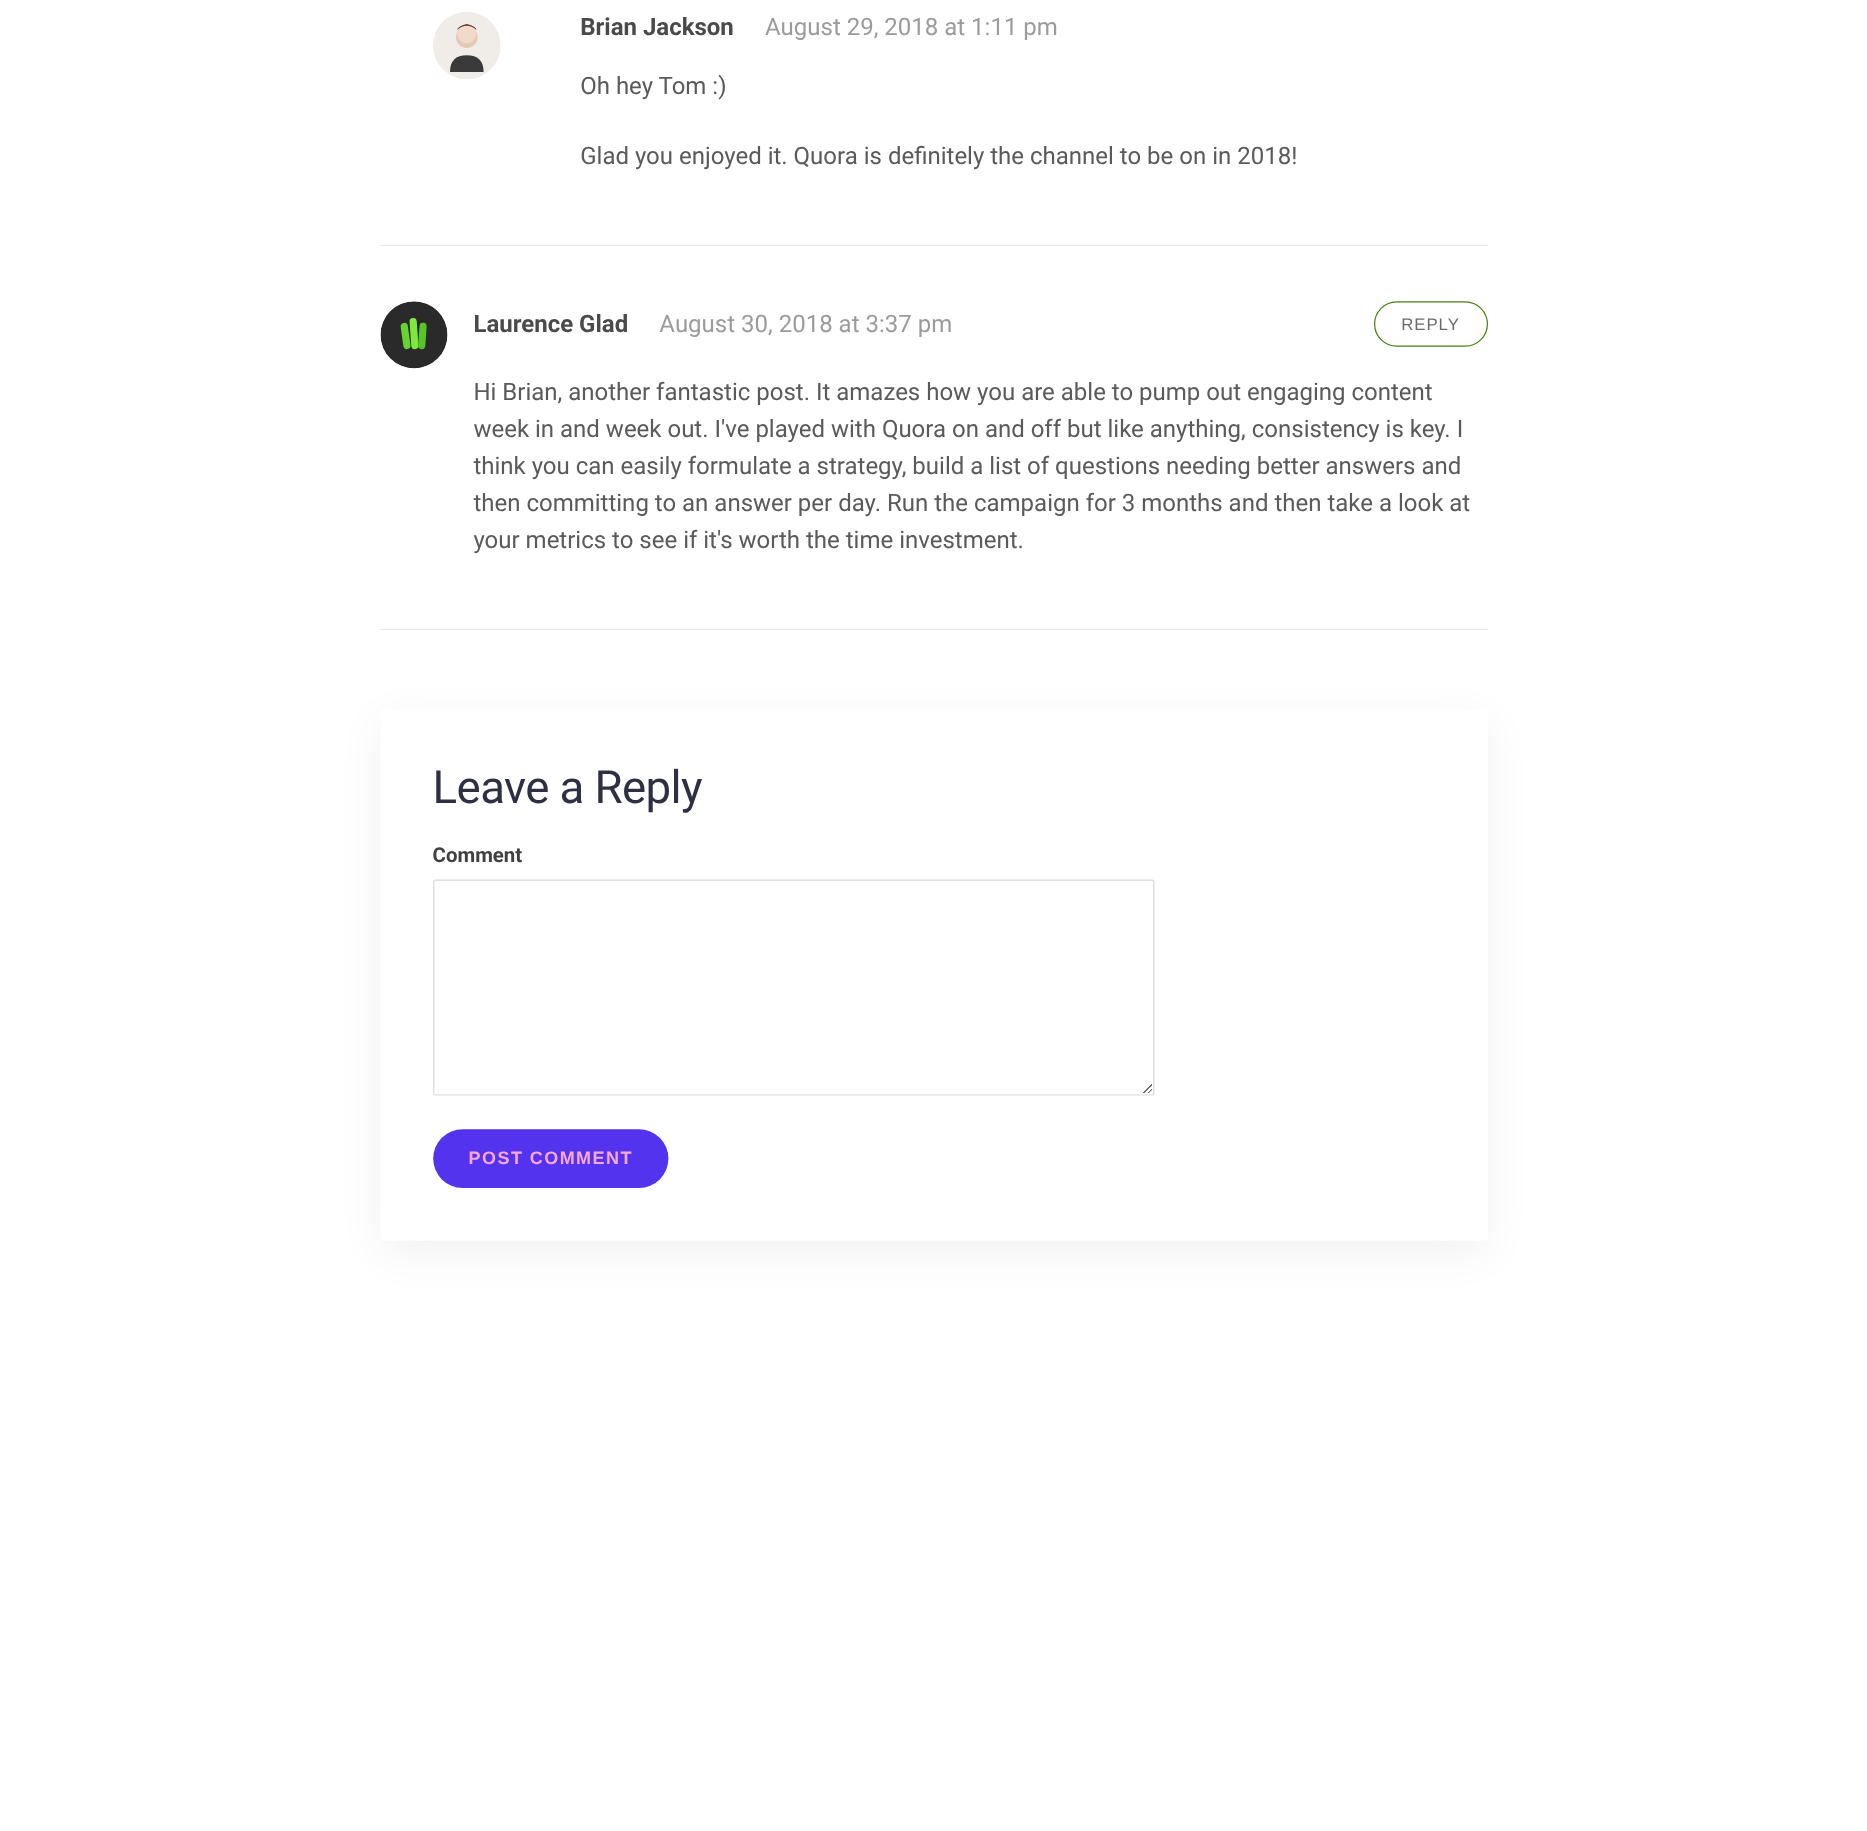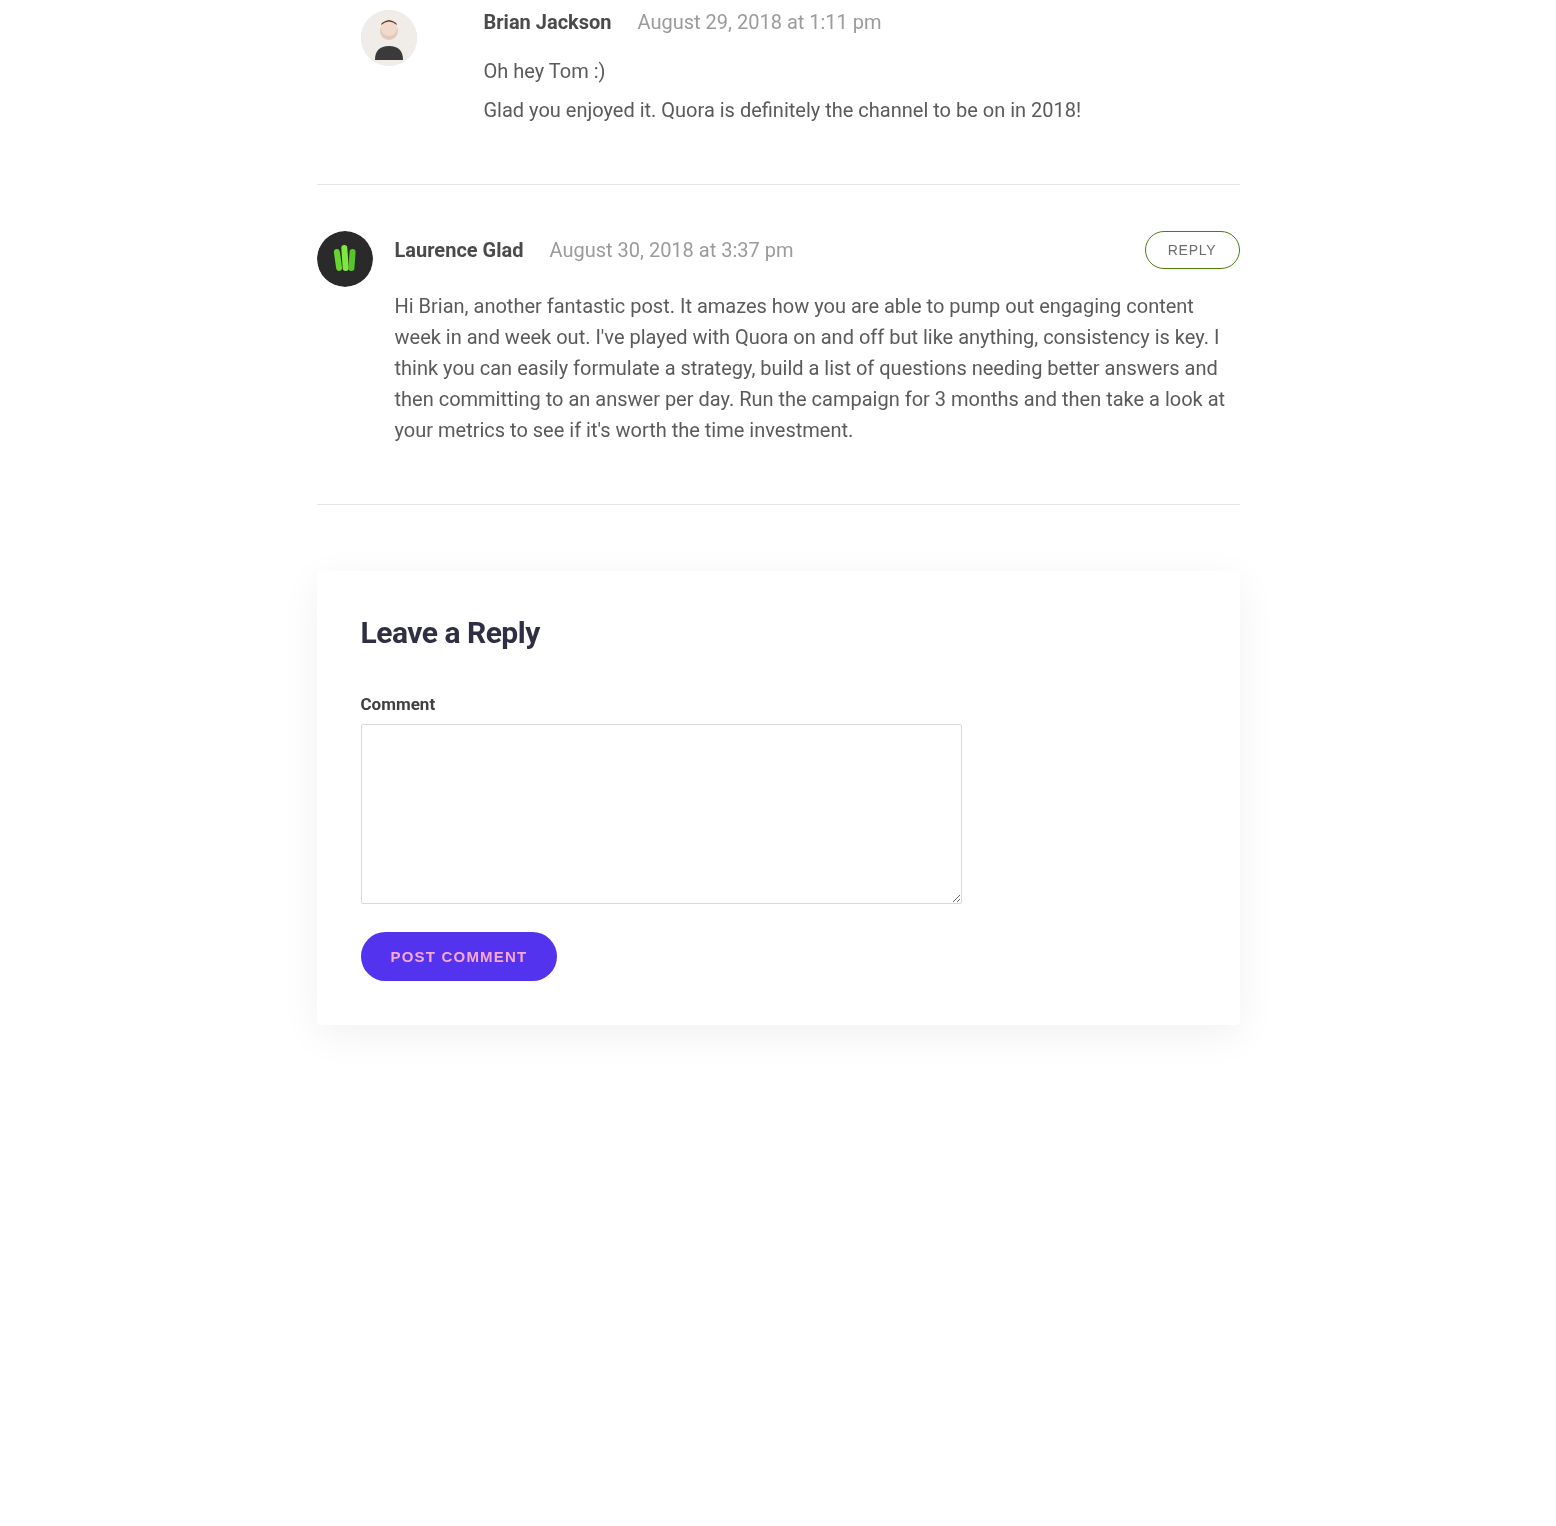"Oh hey Tom :)" .comment-text p { margin-bottom: 8px -> 28px }
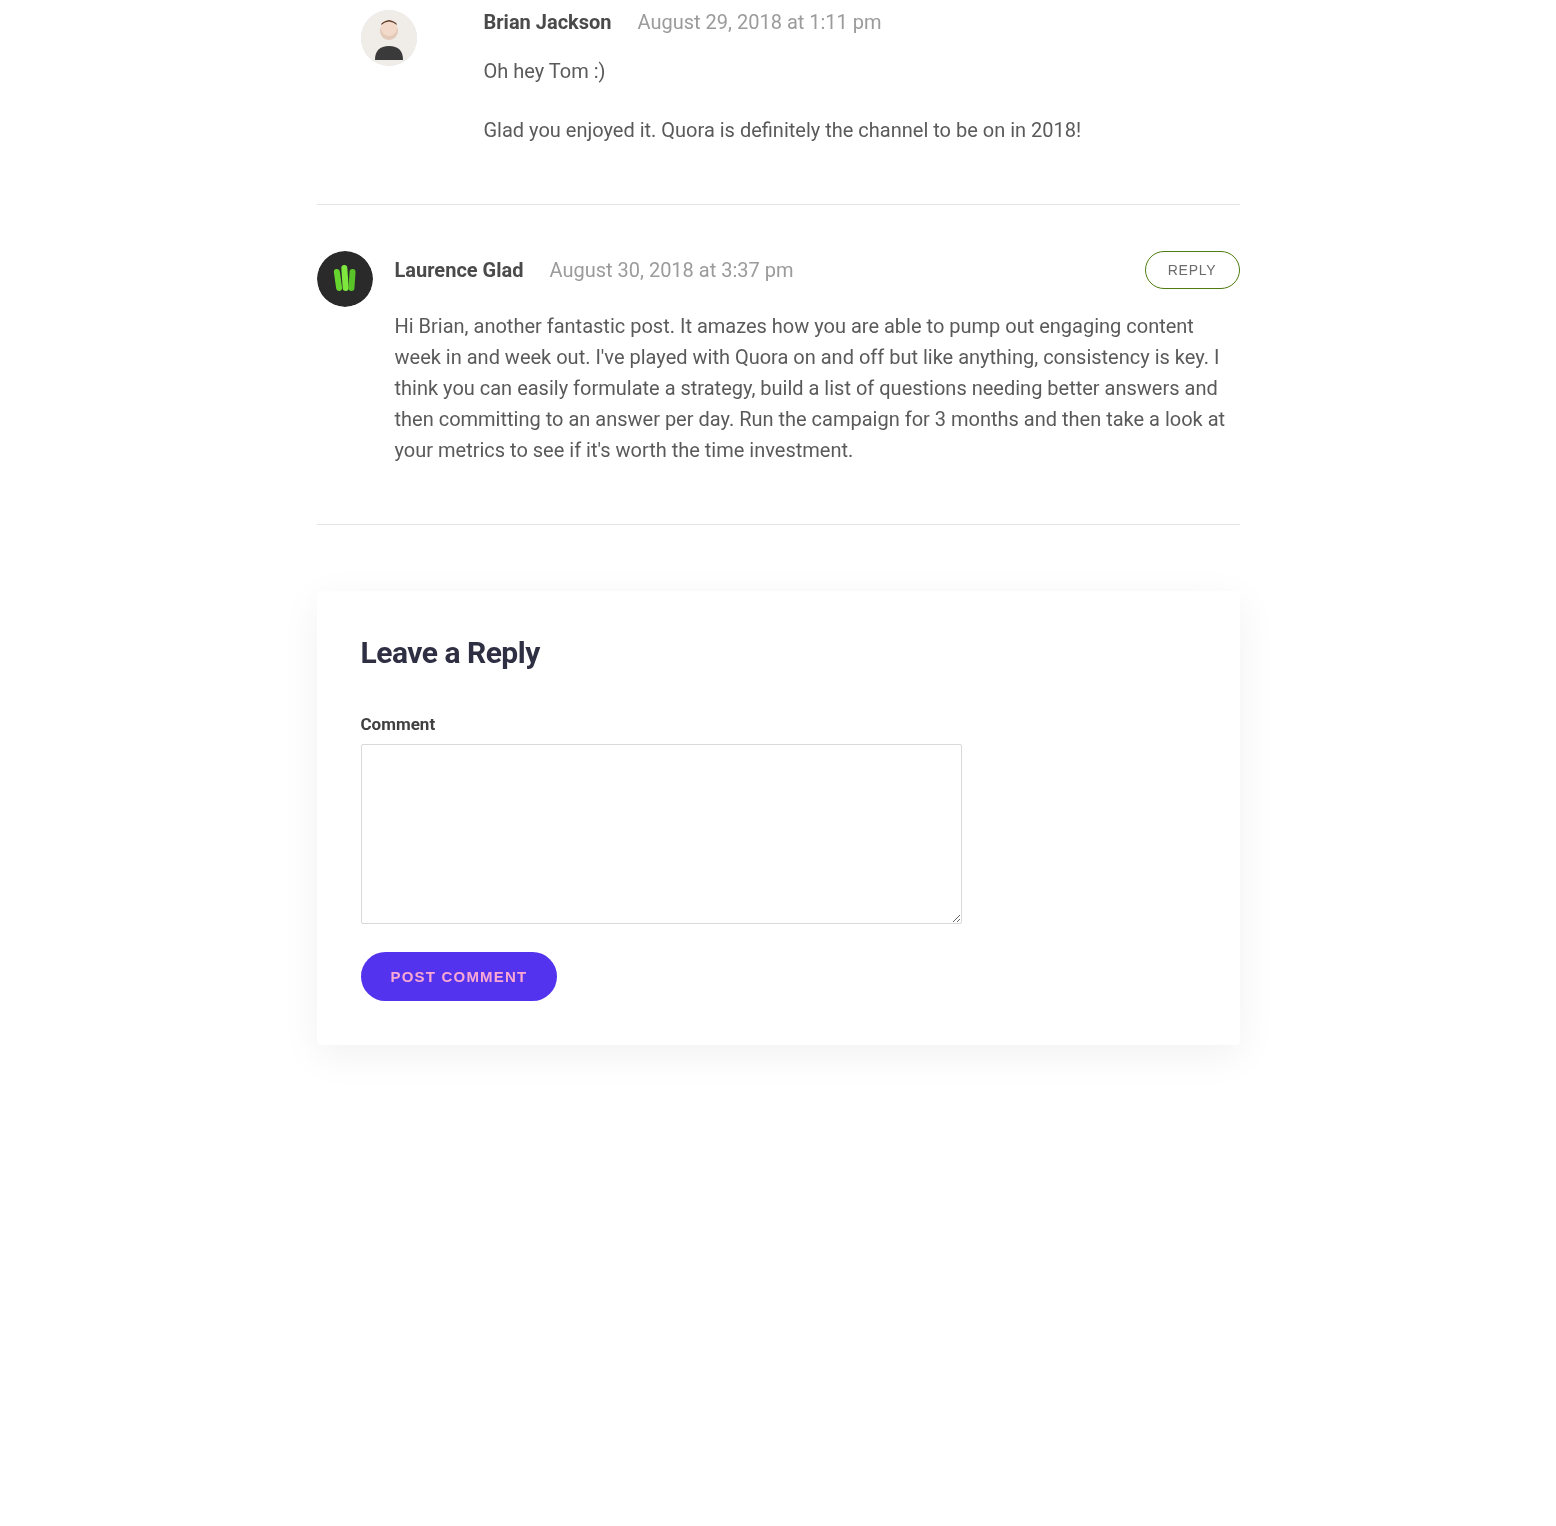"Leave a Reply" .reply-title { font-size: 30px -> 38px; font-weight: 700 -> 400; margin-bottom: 44px -> 24px }
